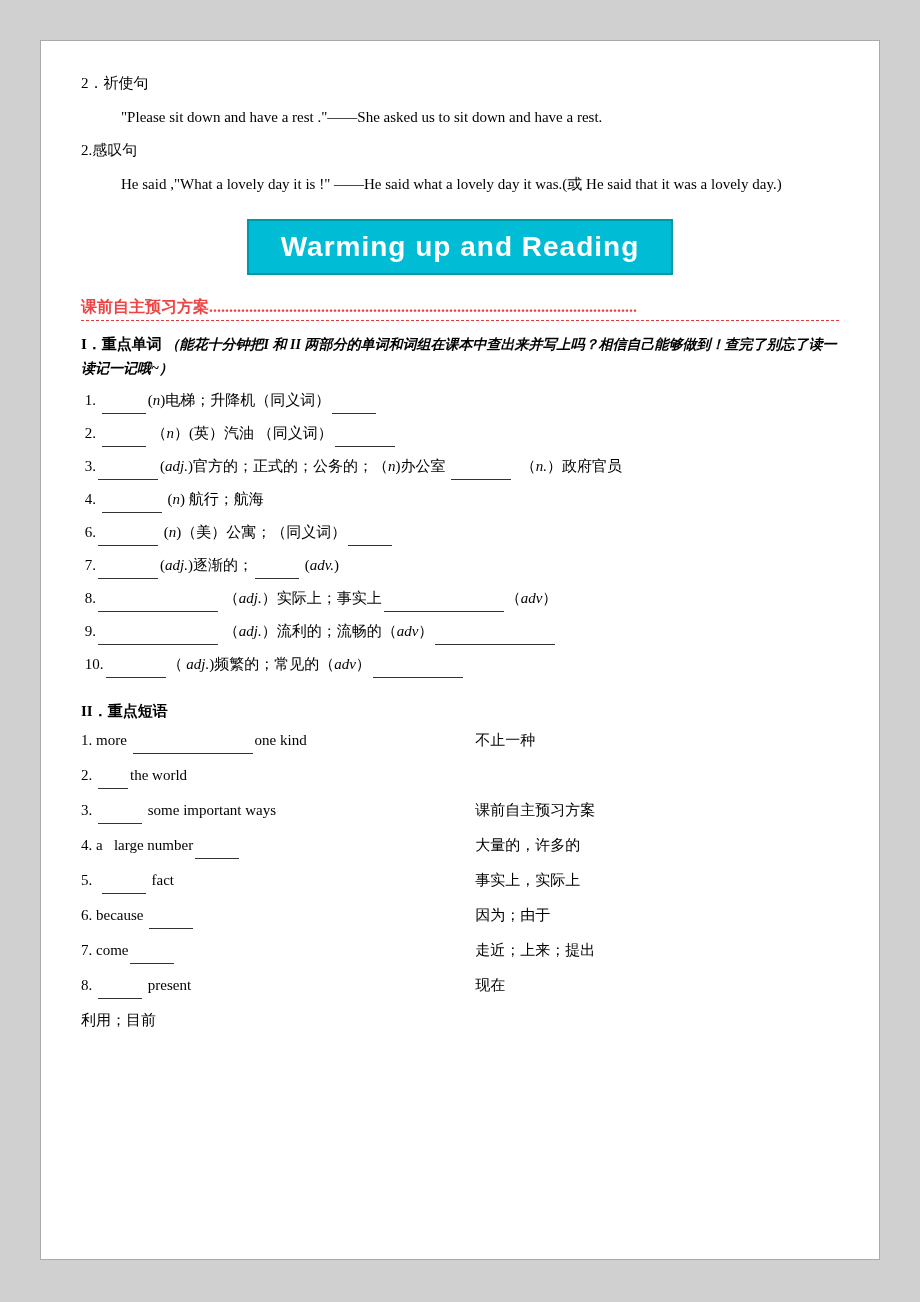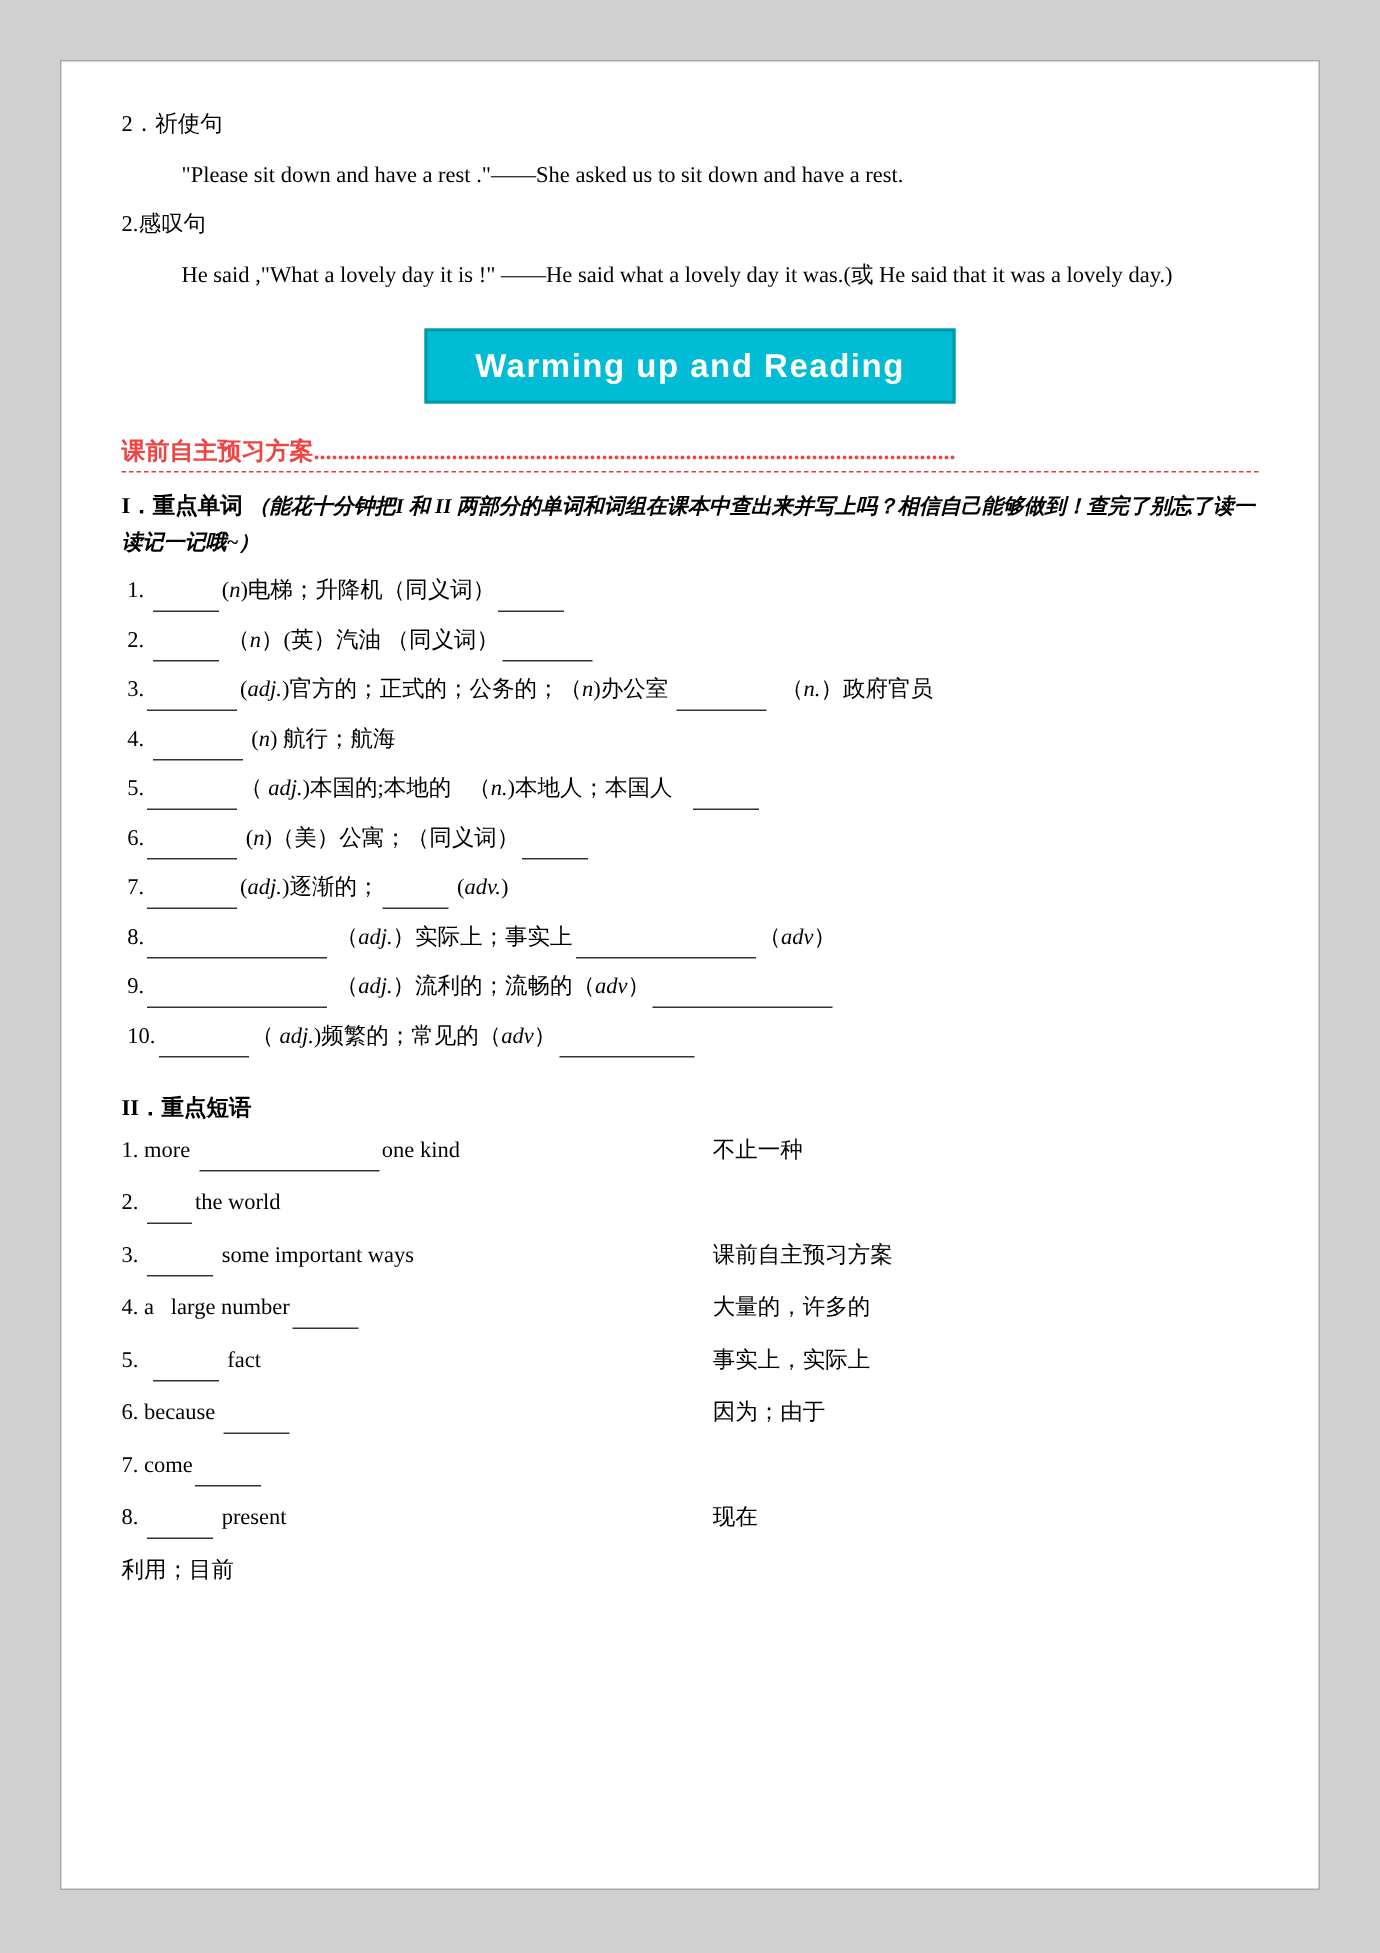"Warming up and Reading" .warming-box { font-size: 22px -> 28px }
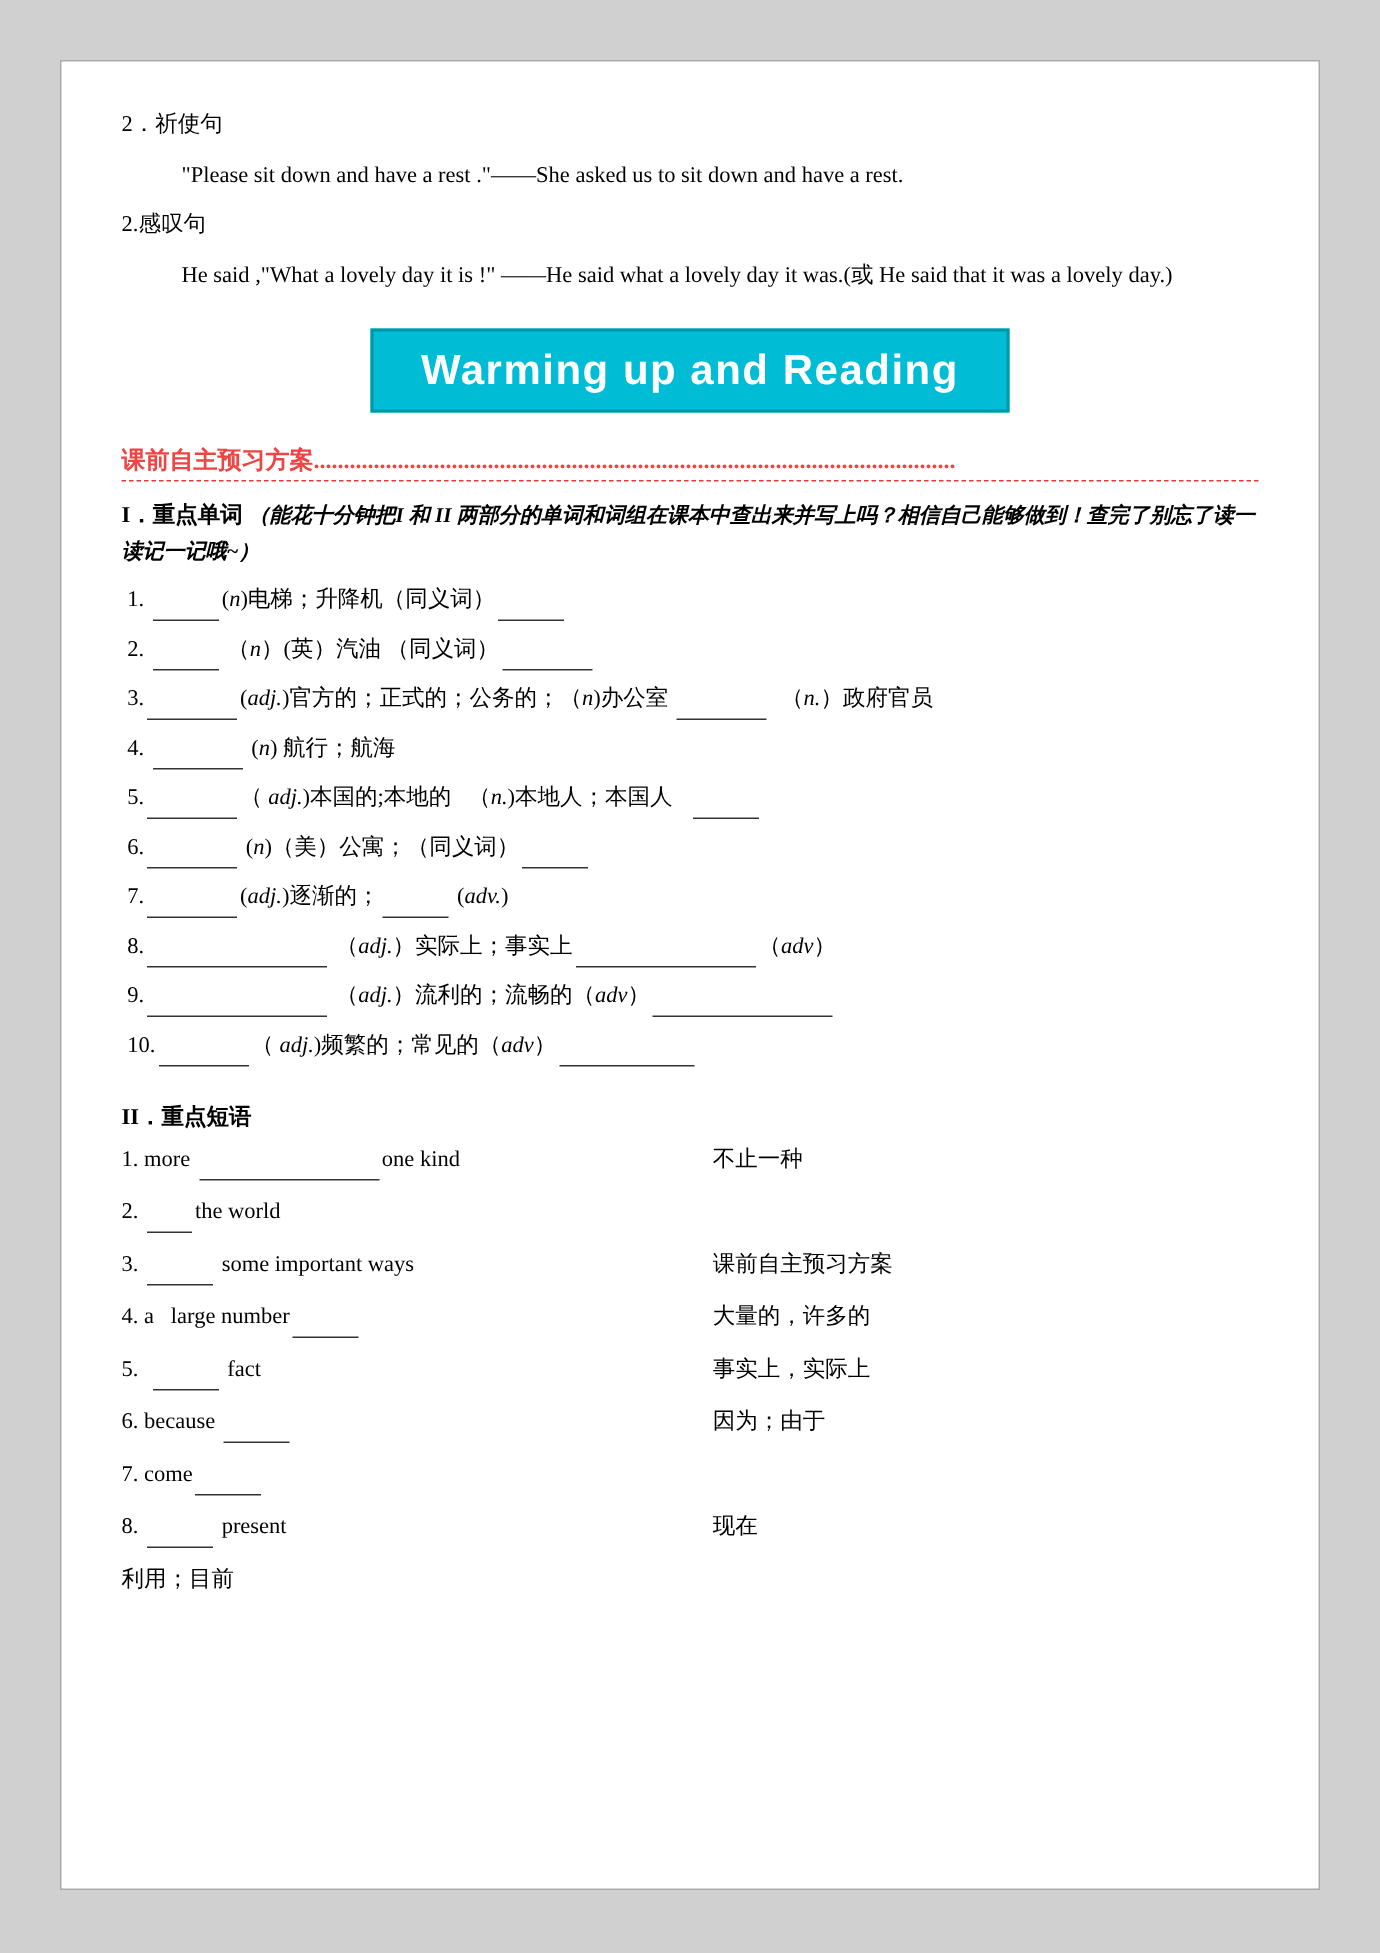"5. （ adj.)本国的;本地的 （n.)本地人；本国人" li { html: <li> &nbsp;5.<span></span>（<span> adj.</span>)本国的;本地的 &nbsp;&nbsp;（<span>n.</span>)本地人；本国人 &nbsp;&nbsp;<span></span> </li> -> none }
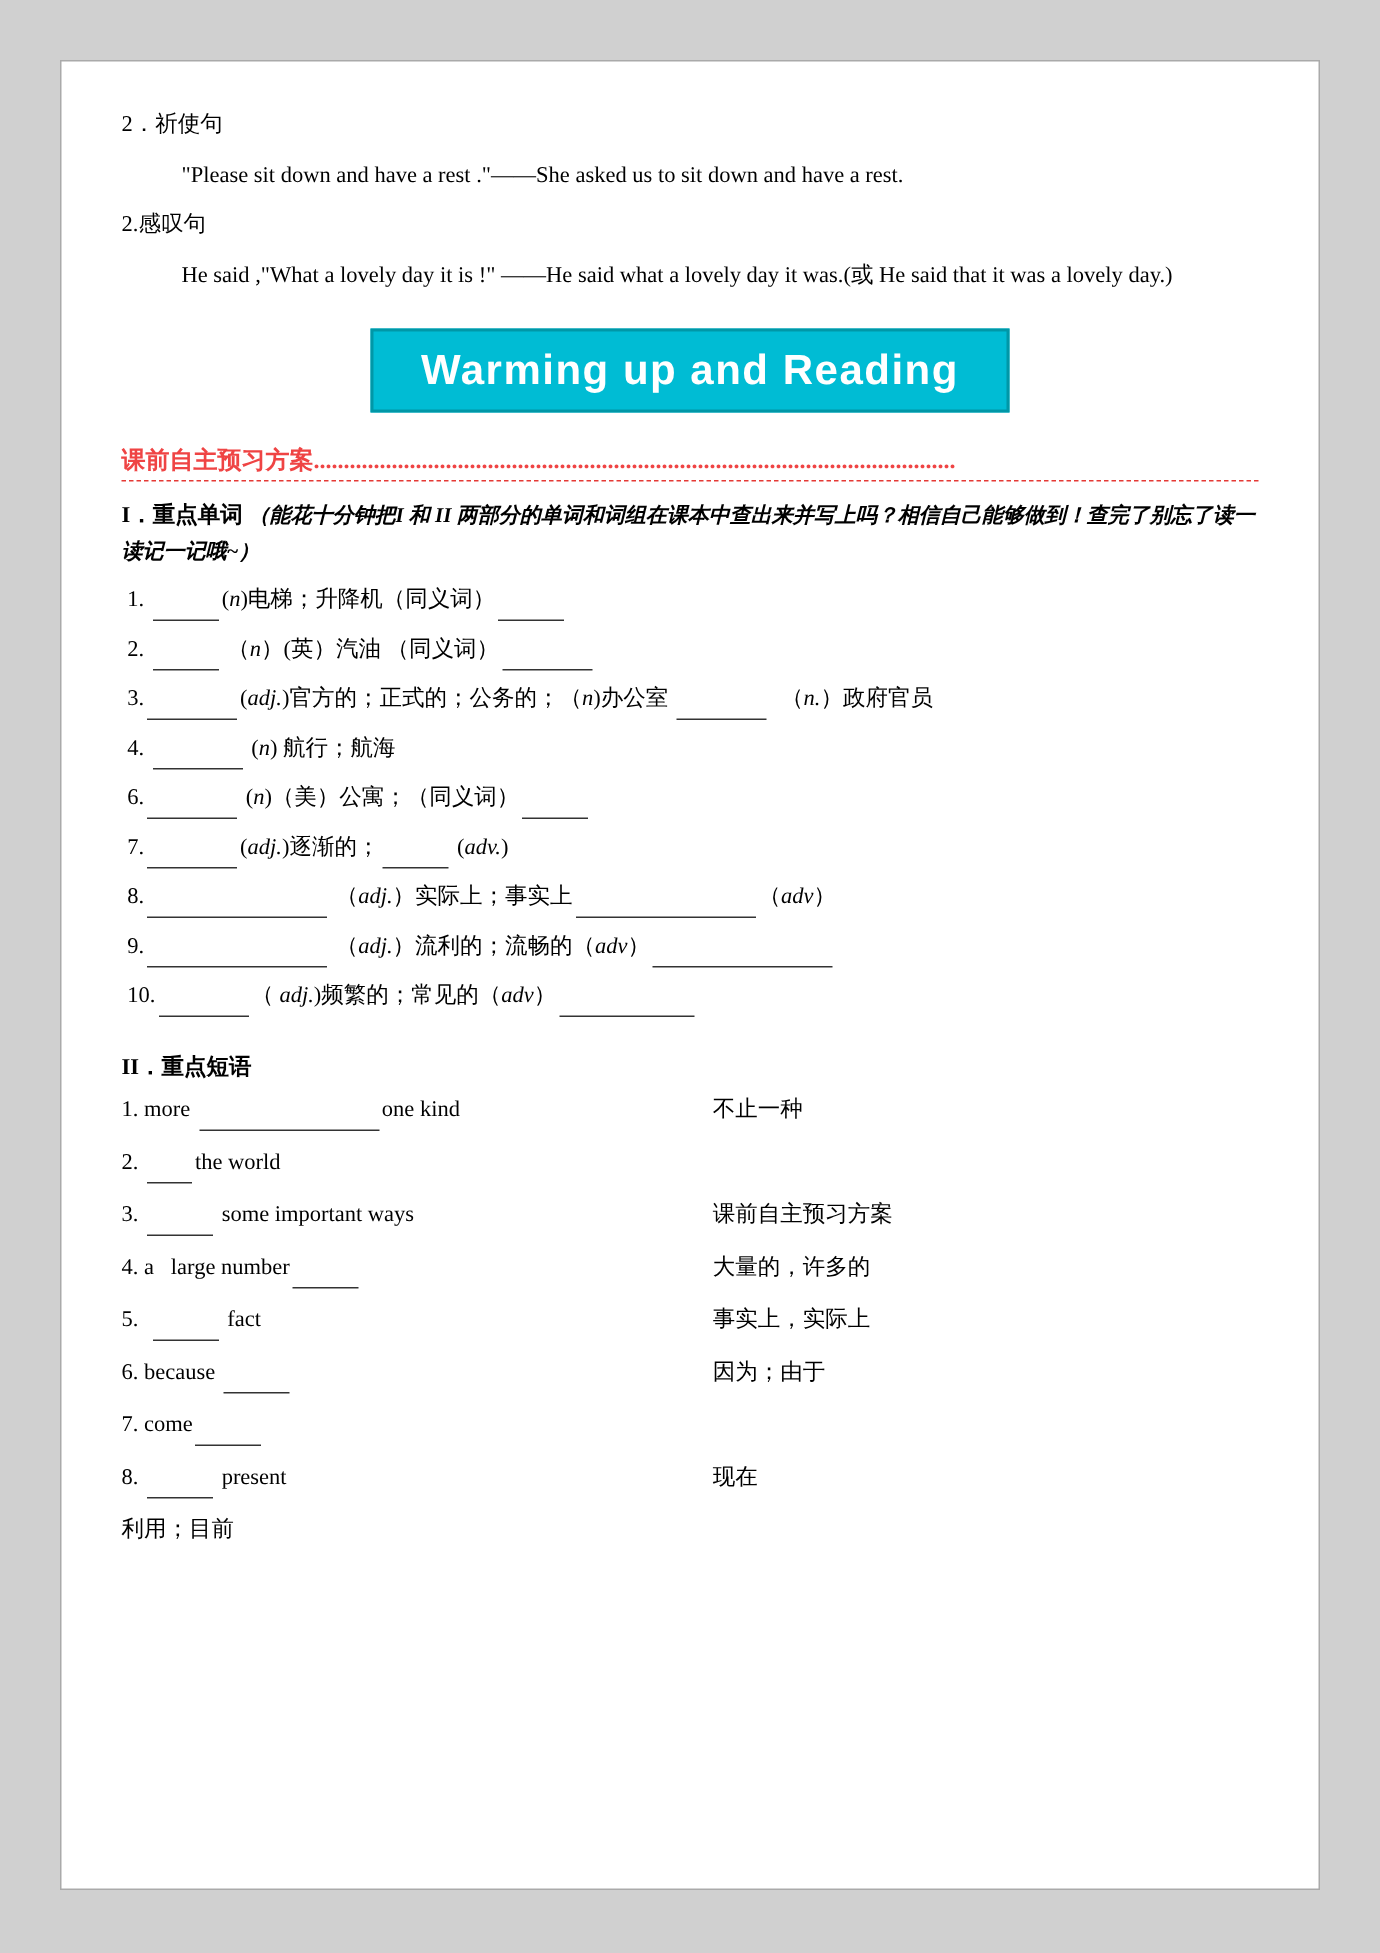"走近；上来；提出" div.phrase-right { html: none -> <div>走近；上来；提出</div> }
